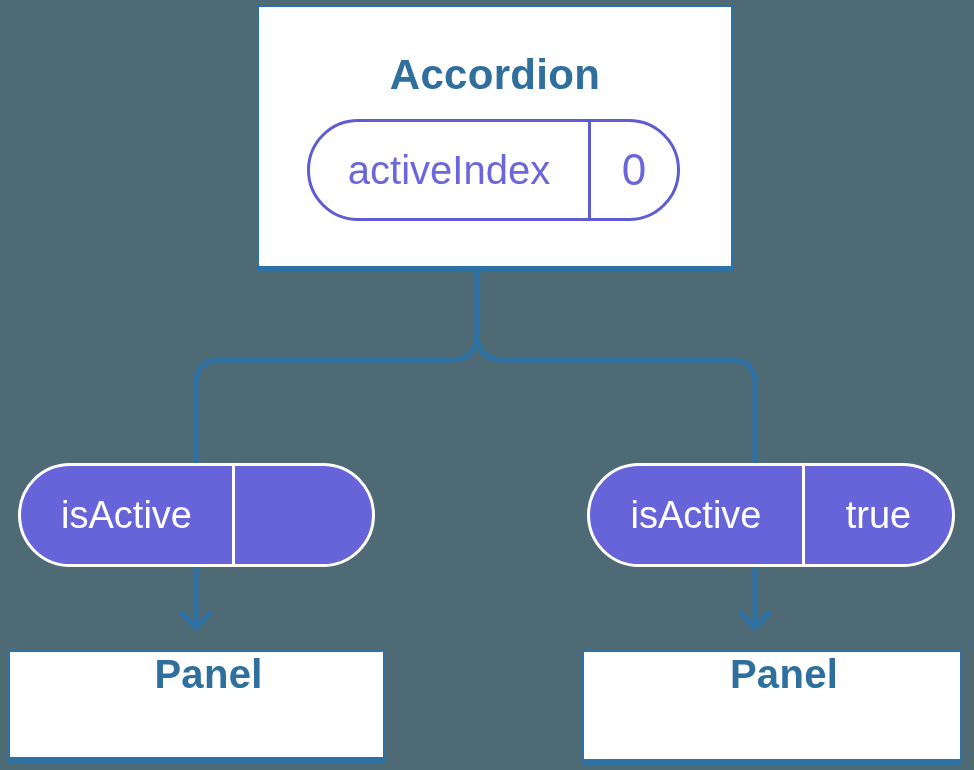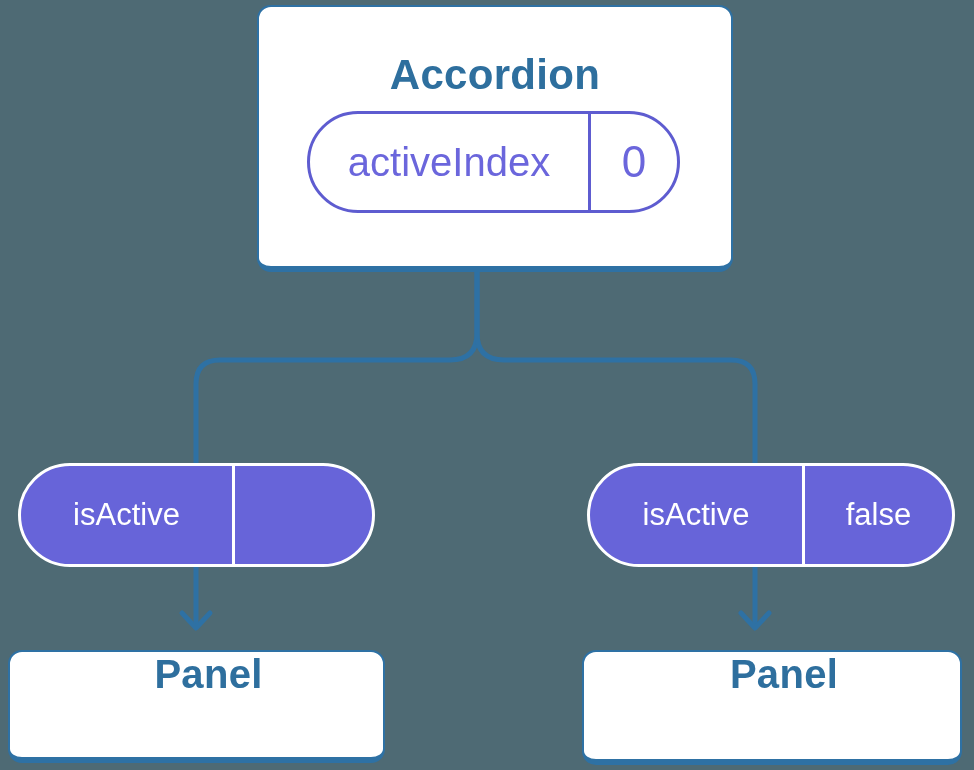"Accordion" .card { border-radius: 14px -> 2px }
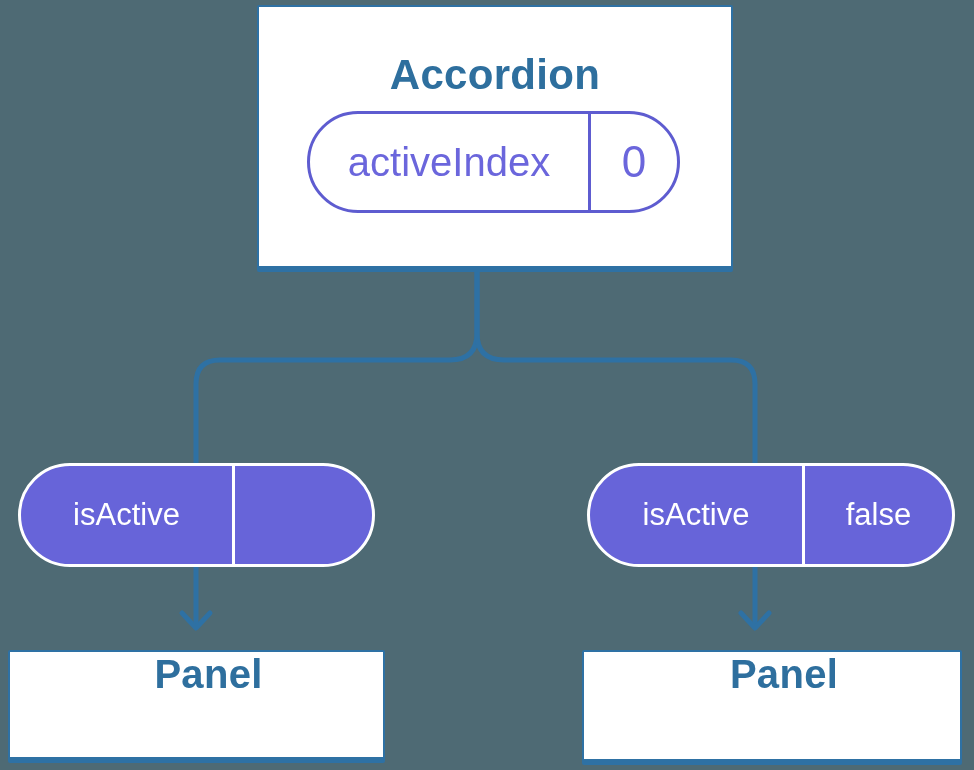"activeIndex" .state-pill { top: 104px -> 112px }
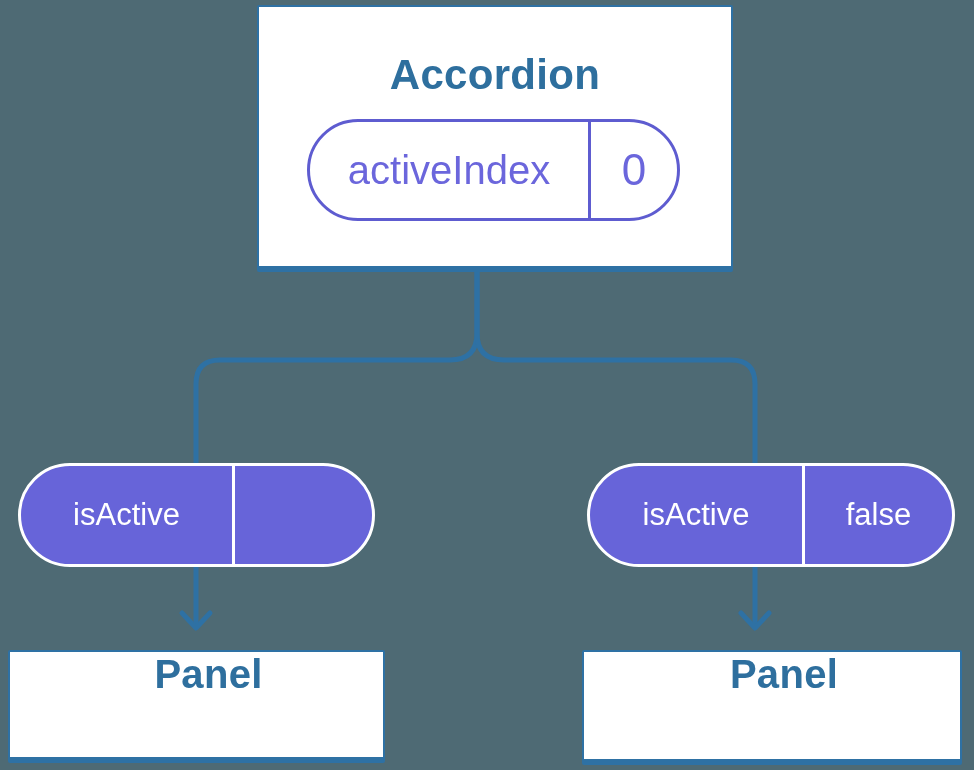"isActive" .prop-pill { font-size: 31px -> 38px }
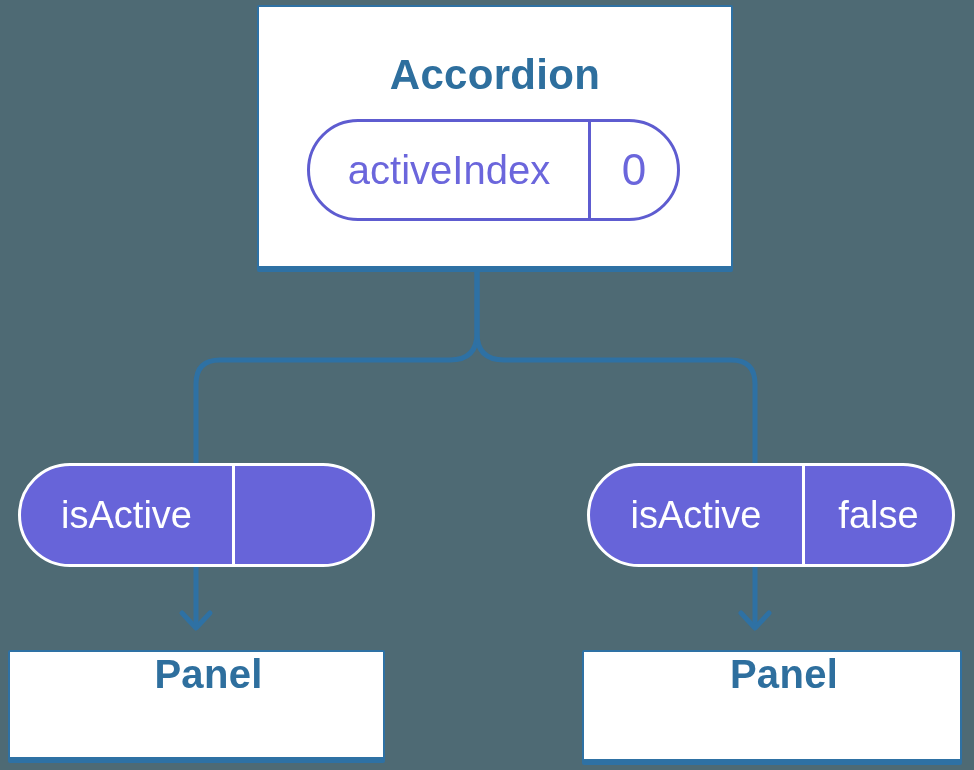"false" div.seg { text: false -> true }
